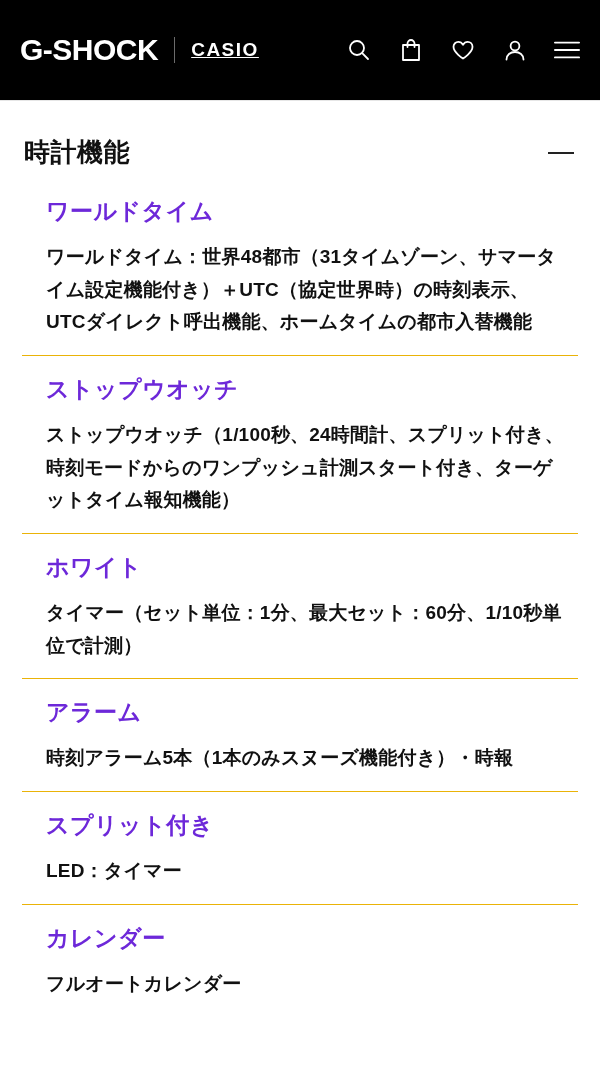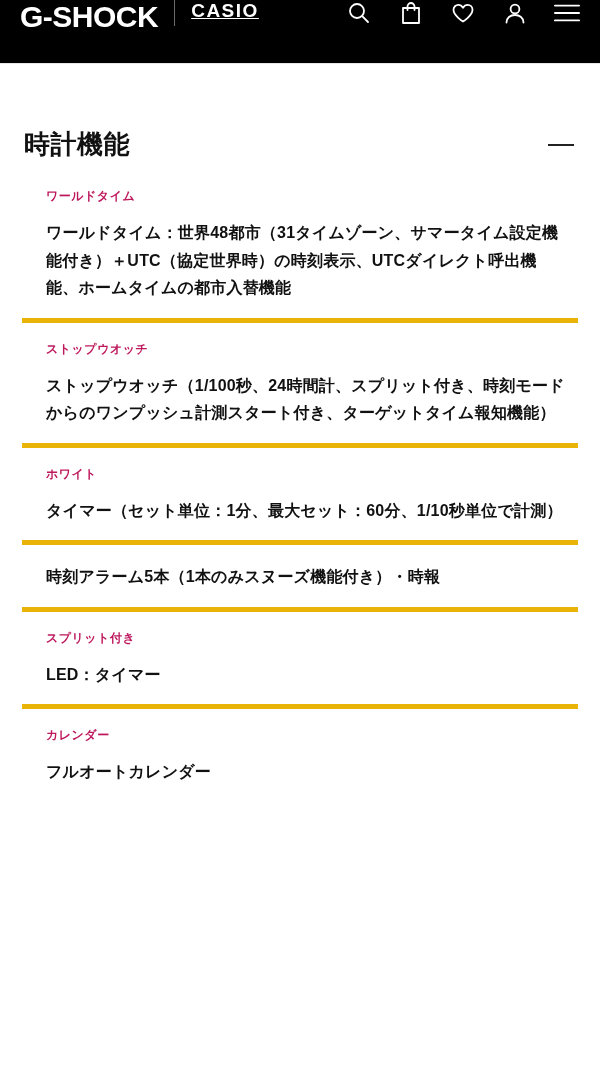"G-SHOCK" .header { align-items: flex-start -> center; height: 63px -> 100px }
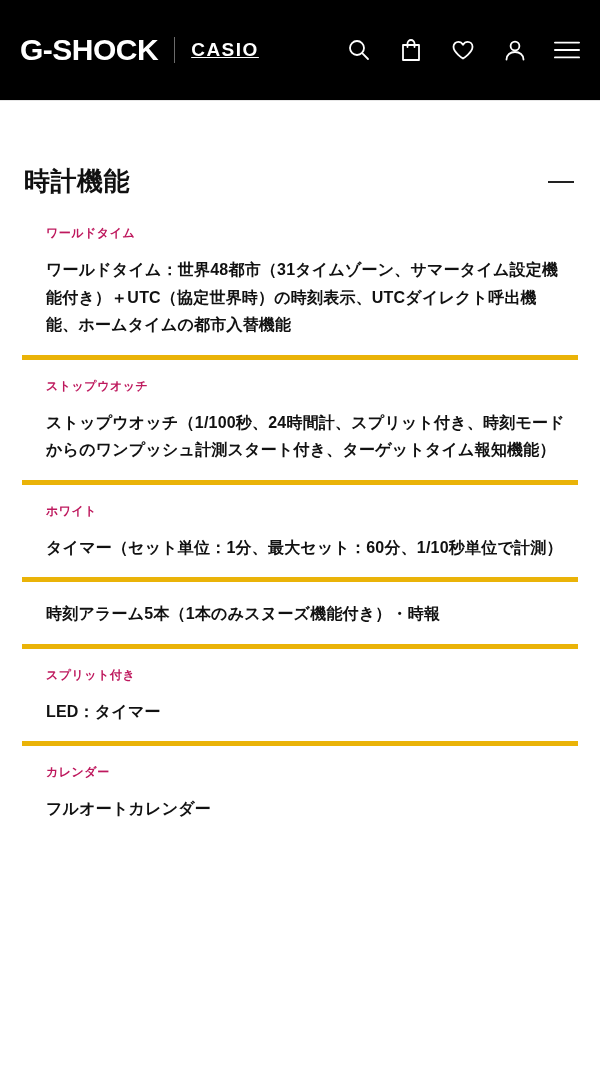"時計機能" .section-head { margin-top: 29px -> none }
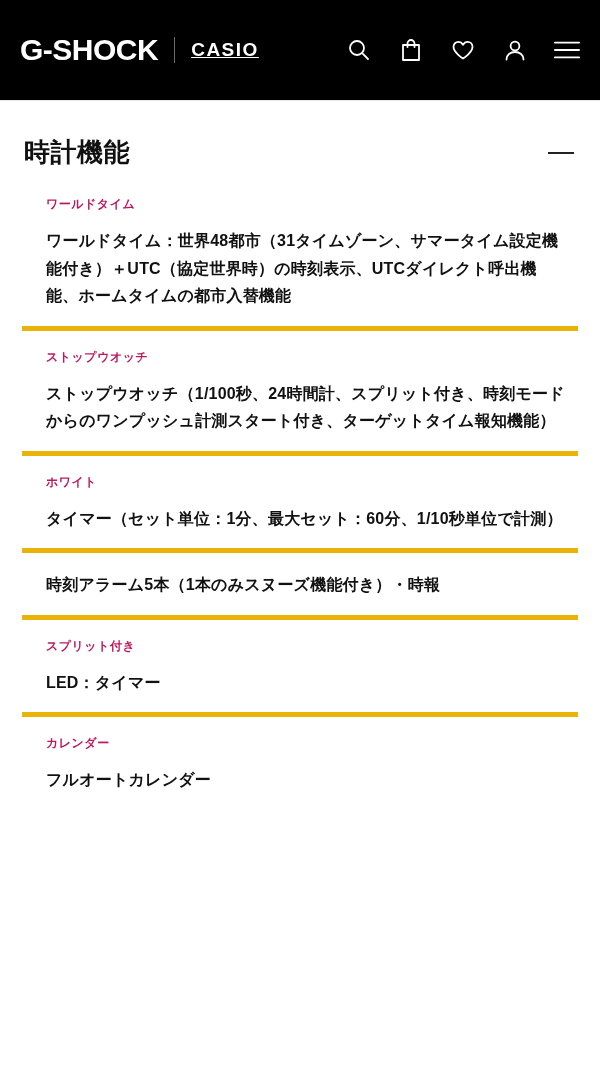"ワールドタイム" .spec-label { color: #be185d -> #6d28d9; font-size: 12px -> 23px }
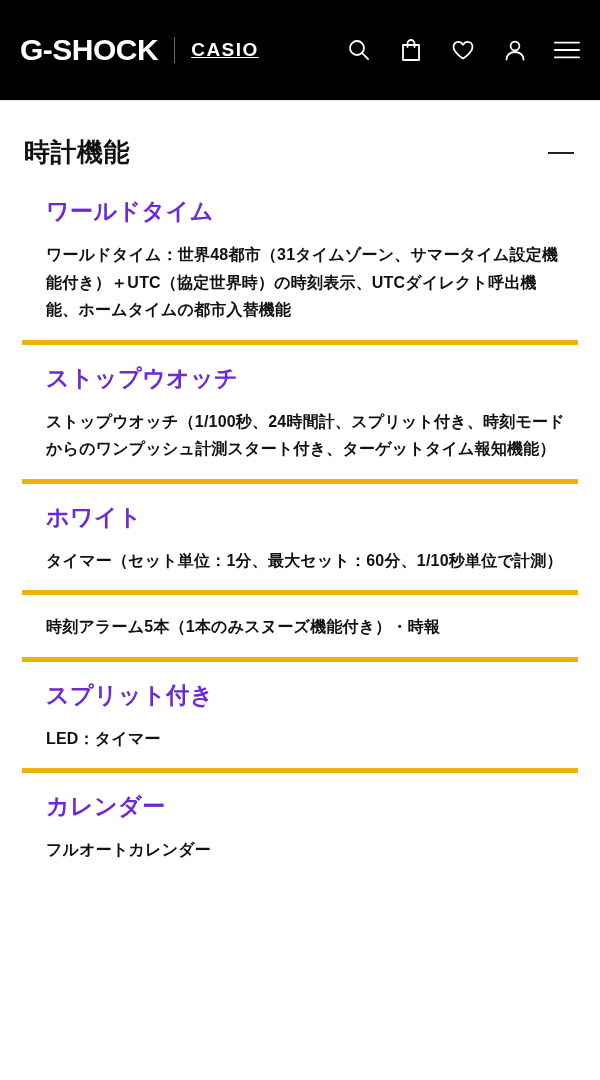"ワールドタイム：世界48都市（31タイムゾーン、サマータイム設定機能付き）＋UT" .spec-value { font-size: 16px -> 19px }
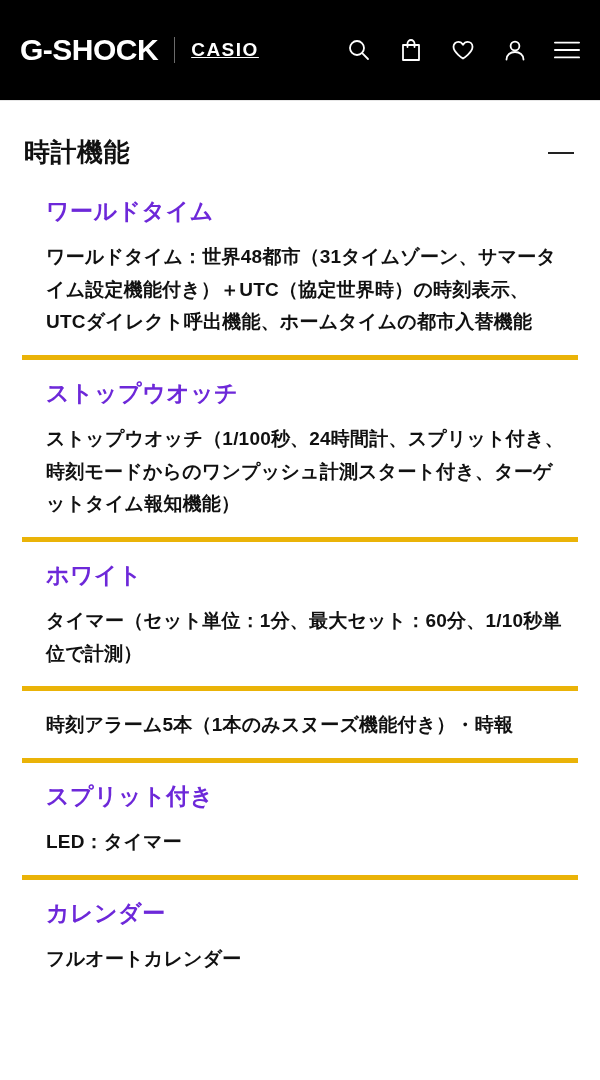"ストップウオッチ" .spec-item { border-top: 5px solid #eab308 -> 1px solid #eab308 }
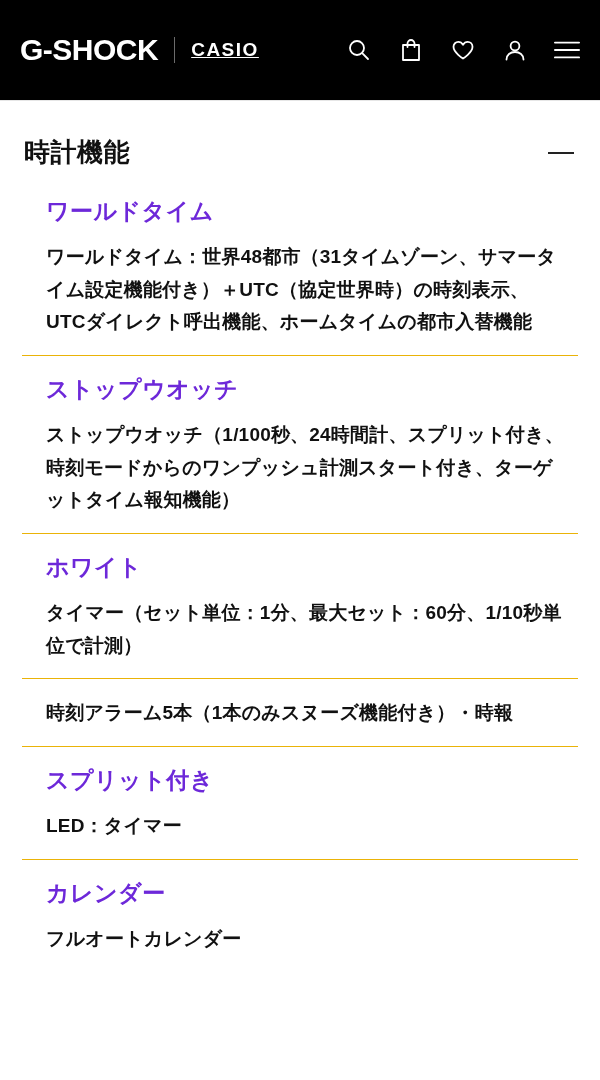"アラーム" div.spec-label { html: none -> <div>アラーム</div> }
